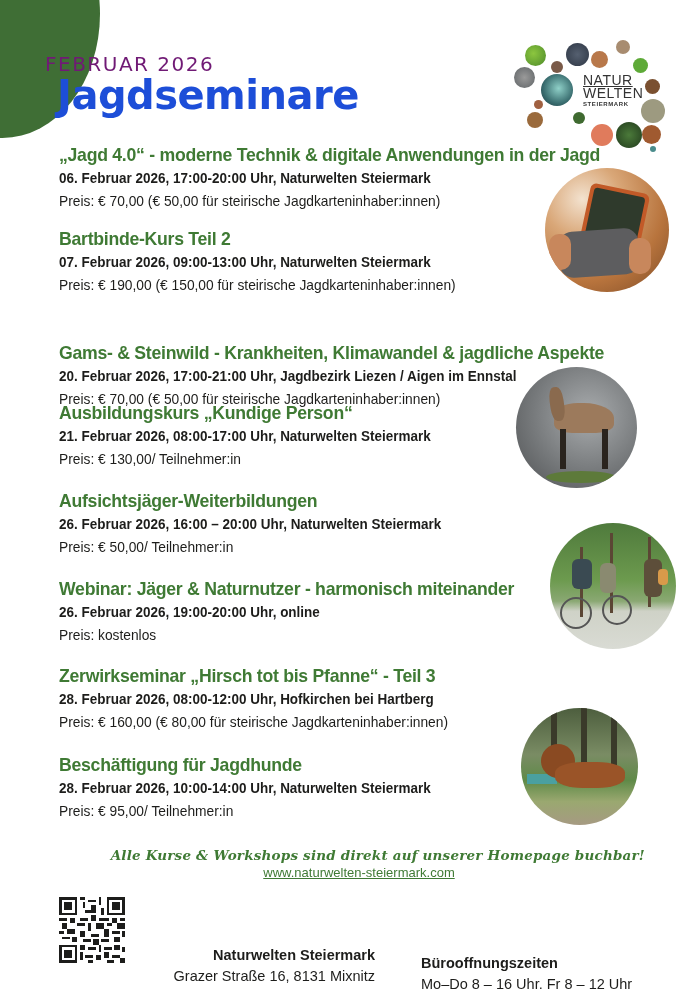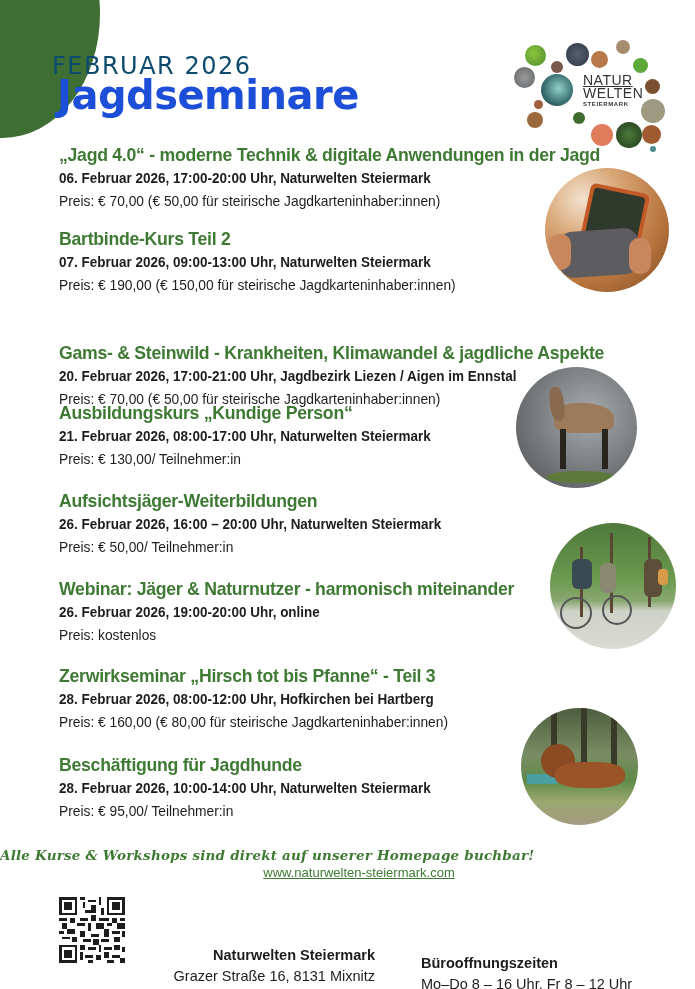"FEBRUAR 2026" .month { color: #0c4a6e -> #701a75; font-size: 24px -> 20px; left: 52px -> 45px }
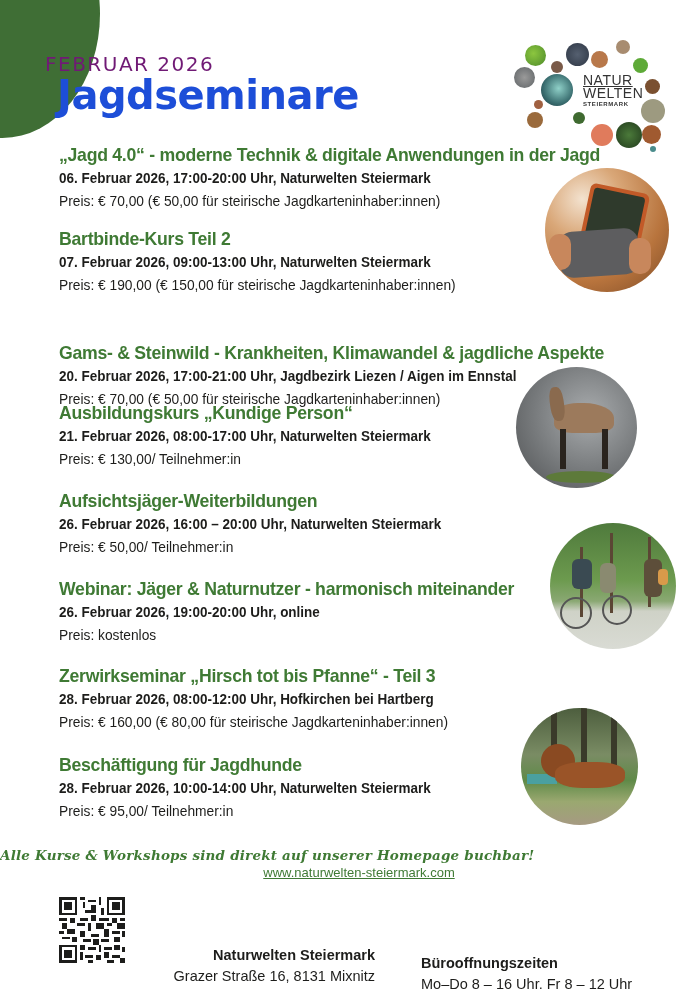"Alle Kurse & Workshops sind" .cta { text-align: left -> right }
